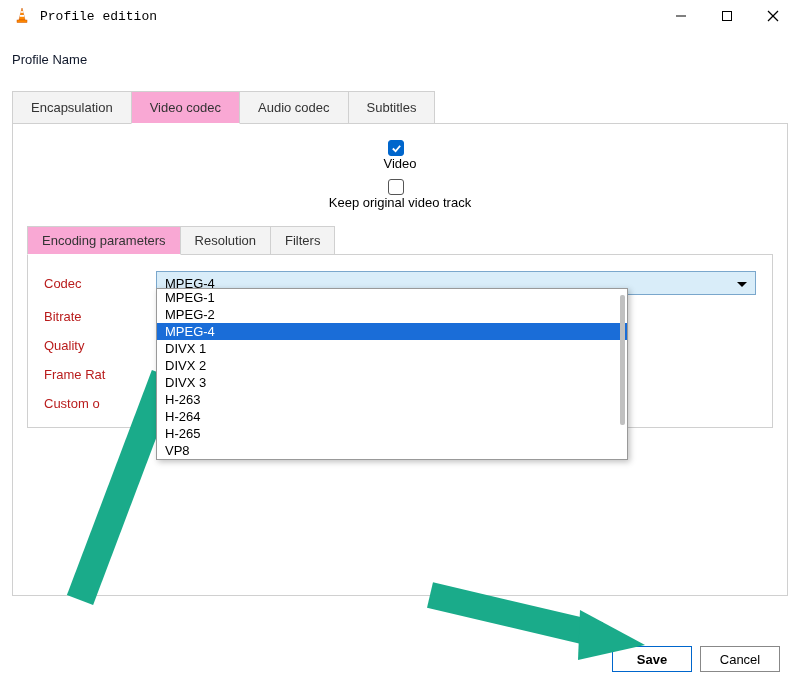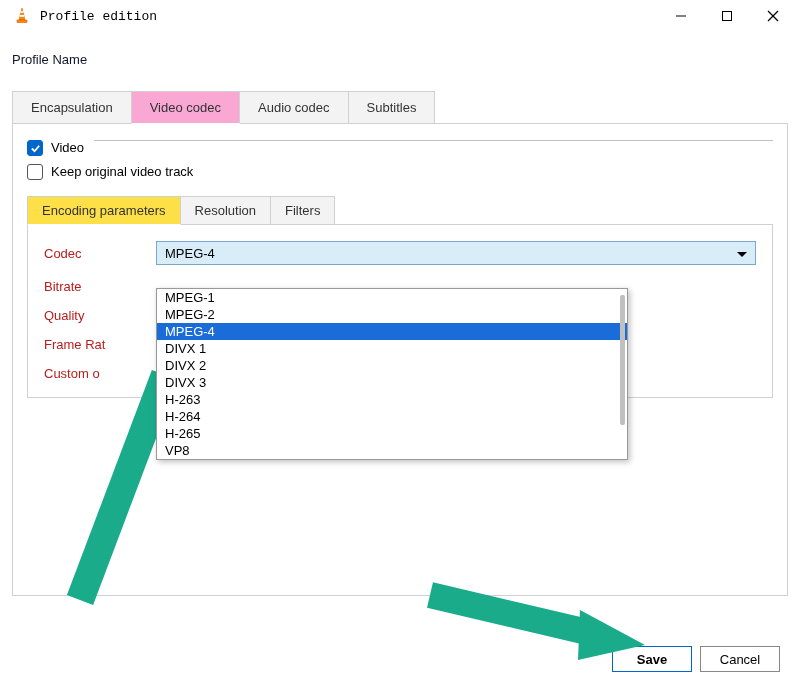"Video" .check-row { align-items: none -> center; flex-direction: none -> column }
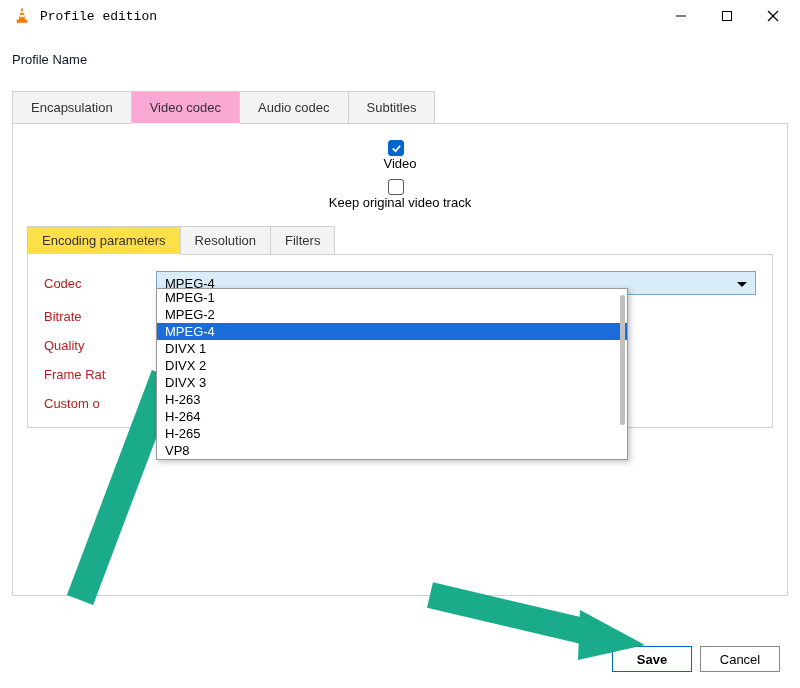"Encoding parameters" .subtab.active { background: #fde047 -> #f9a8d4 }
